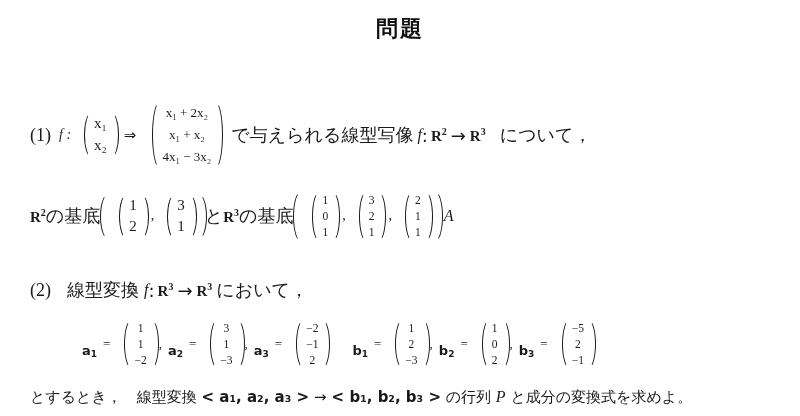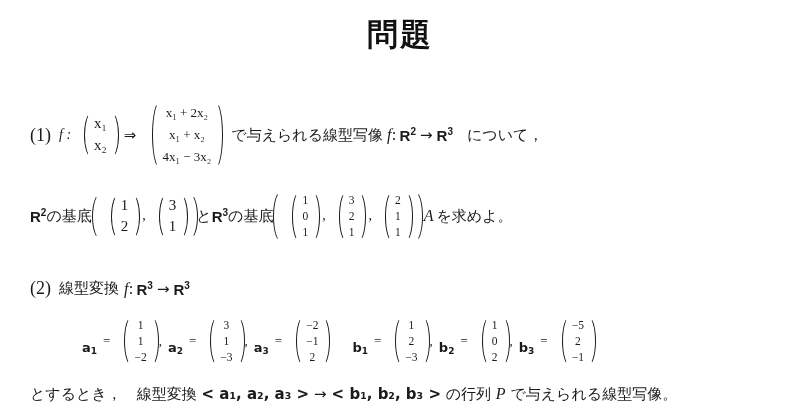"問題" .title { font-size: 31px -> 22px }
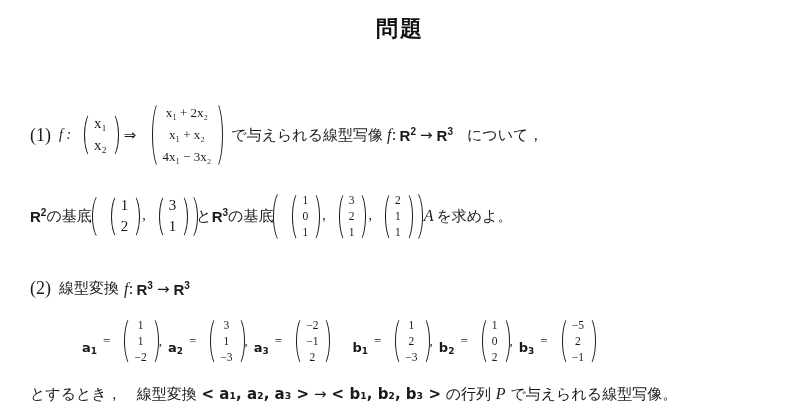"で与えられる線型写像" .txt { font-size: 15px -> 18px }
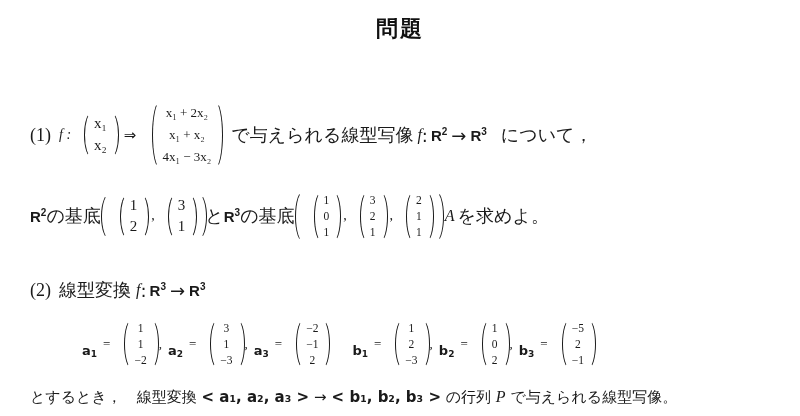"R2" .bold-r { font-family: Liberation Sans, sans-serif -> Liberation Serif, serif }
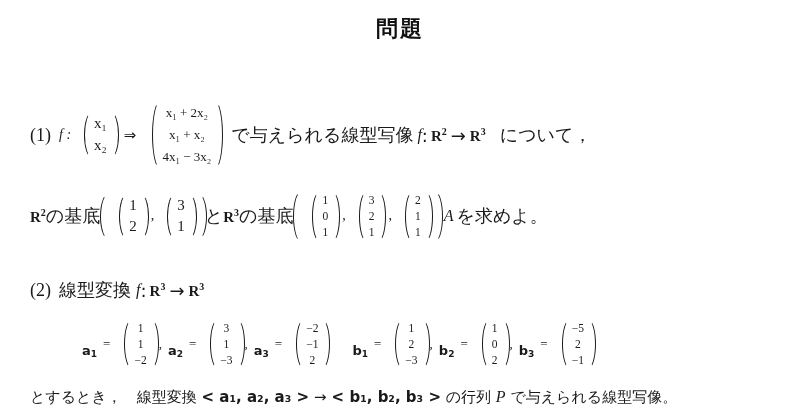"を求めよ。" span.txt { html: <span> を求めよ。</span> -> none }
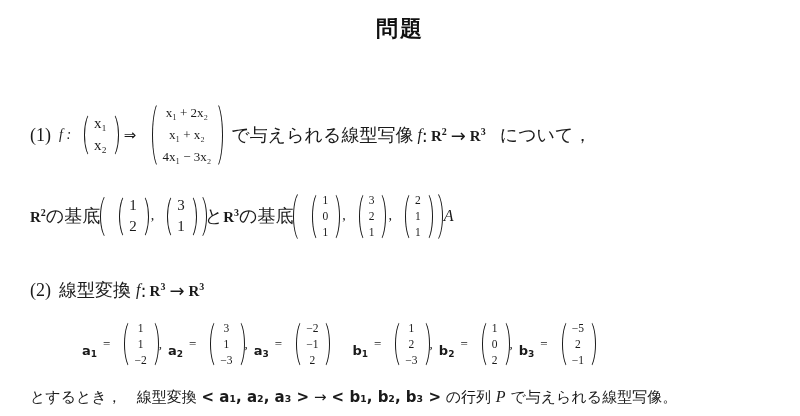"線型変換" span.txt { margin-left: 0 -> 8px }
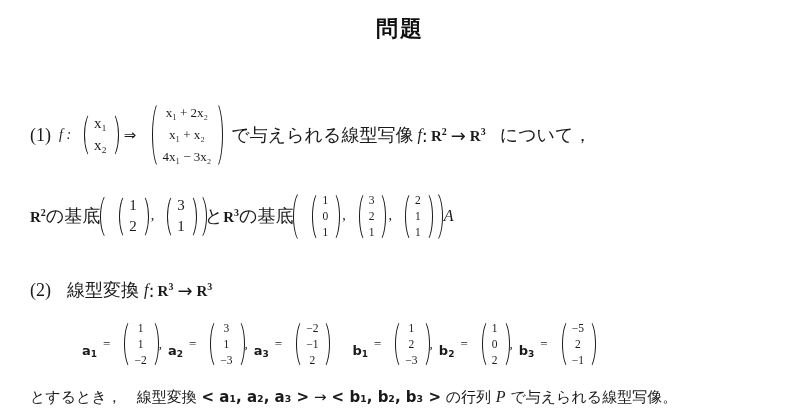"において，" span.txt { html: none -> <span> において，</span> }
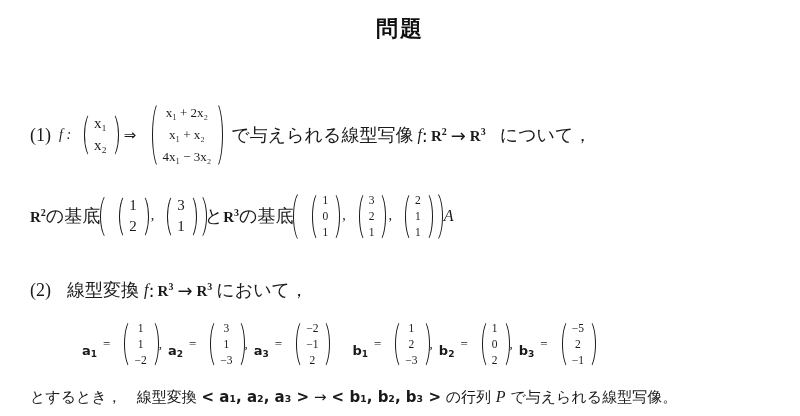"で与えられる線型写像。" span { text: で与えられる線型写像 -> と成分の変換式を求めよ }
